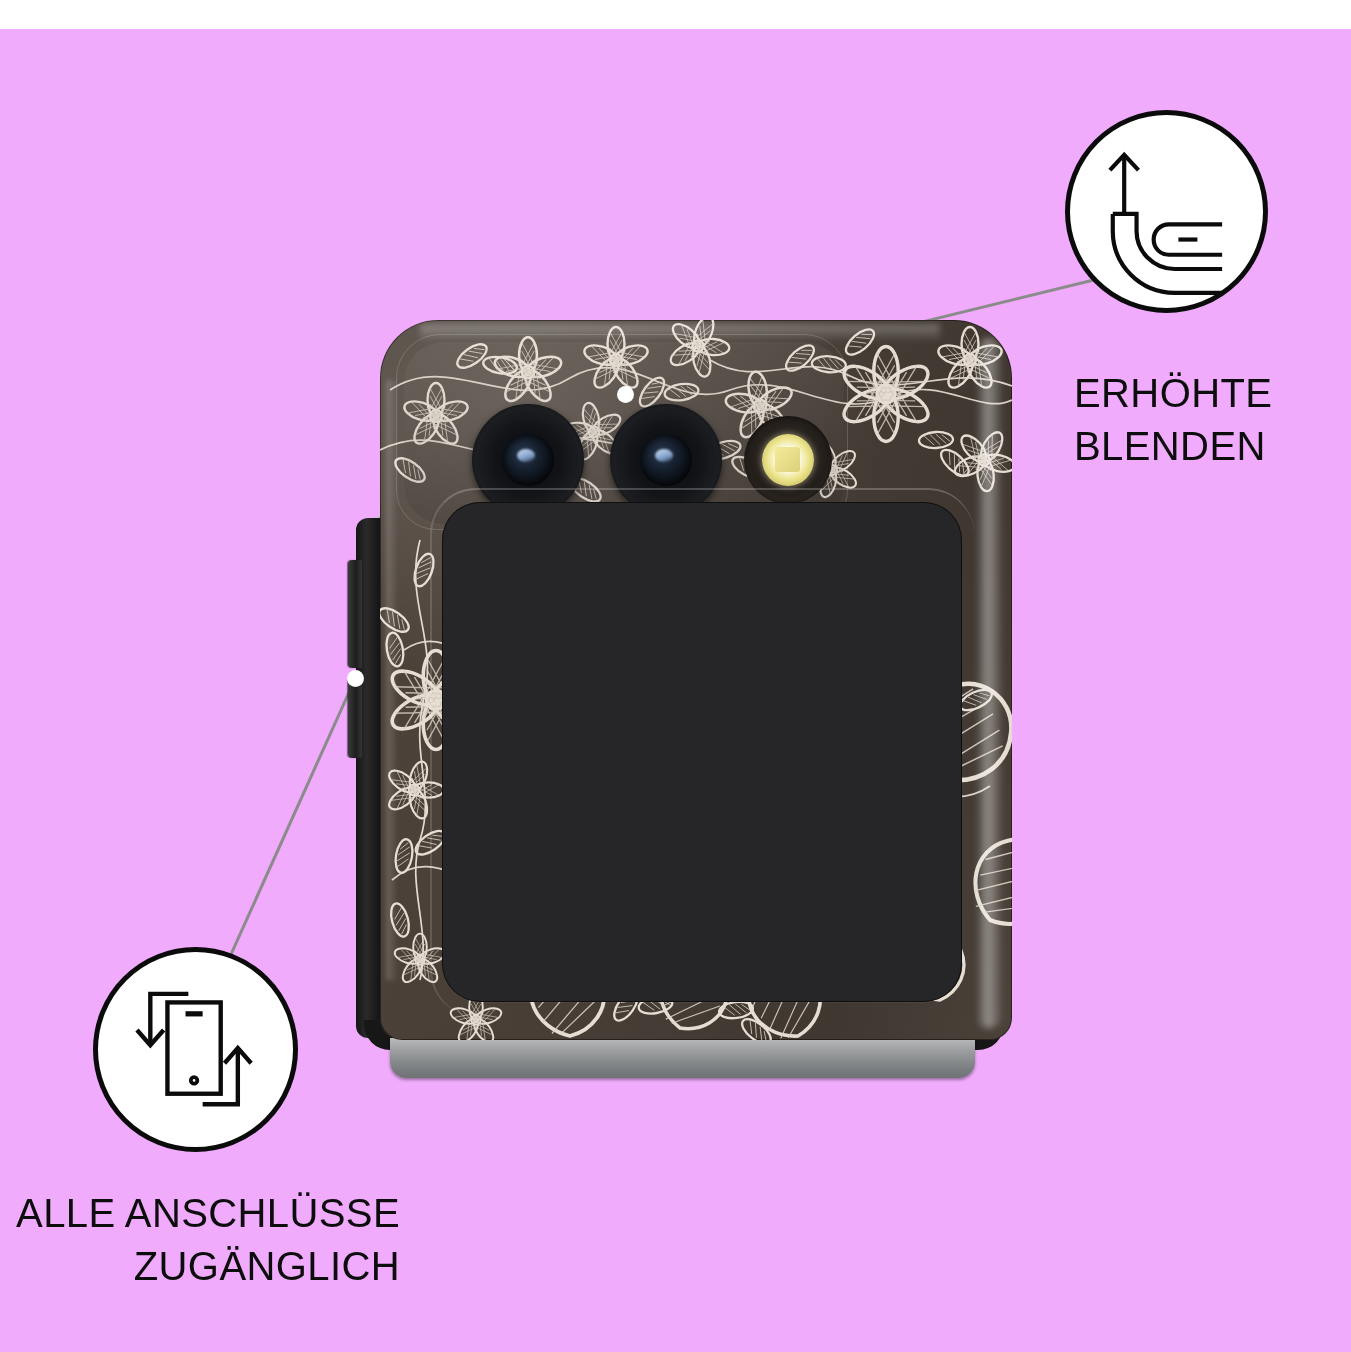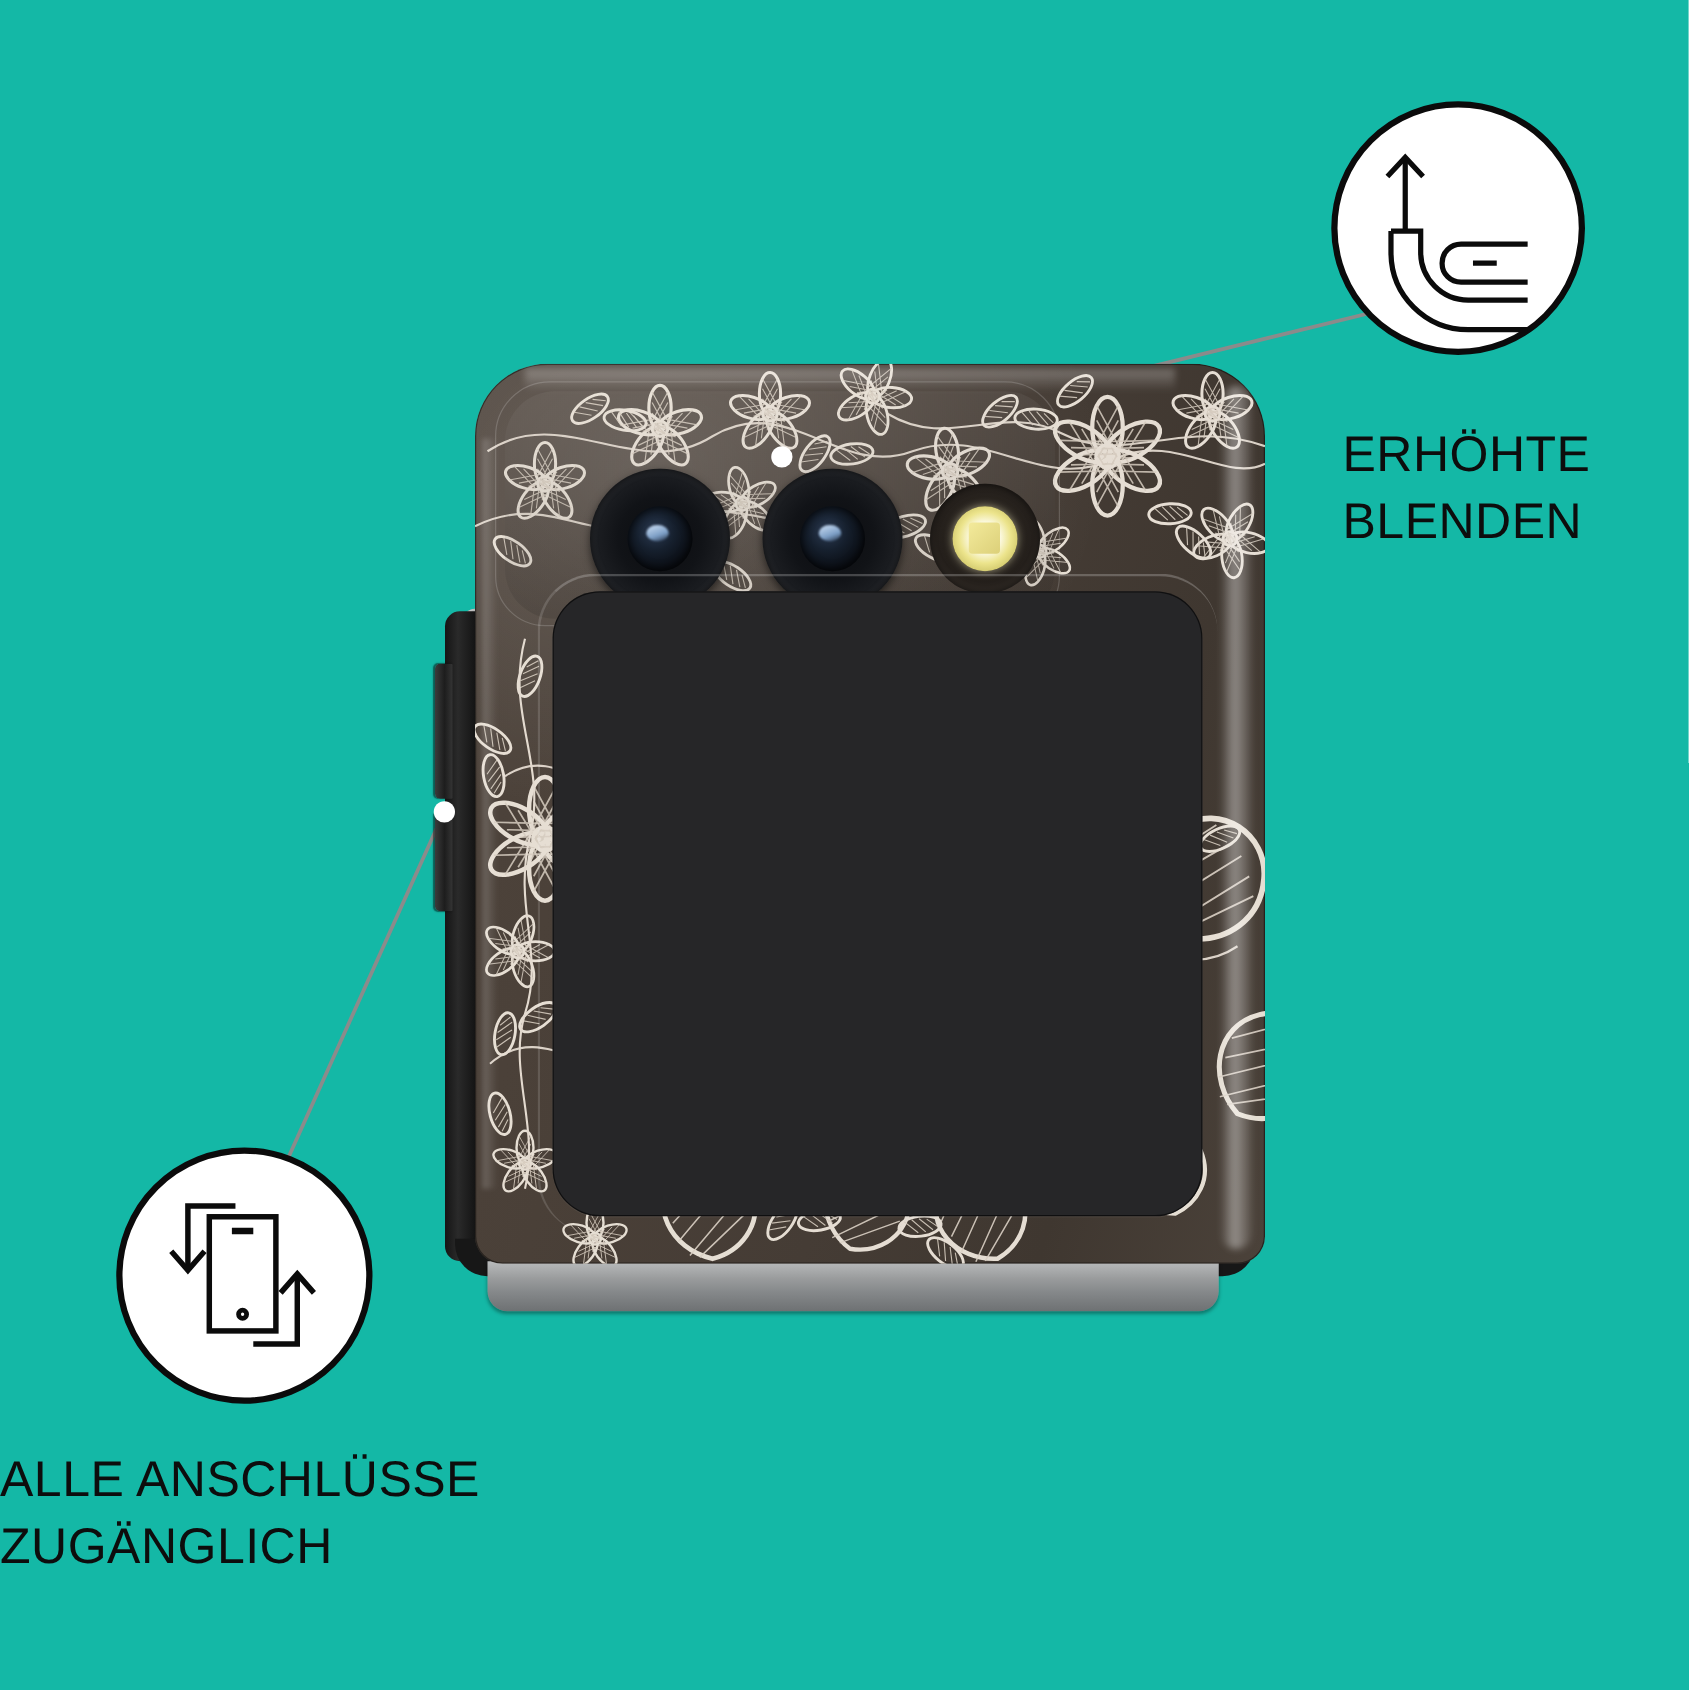"ERHÖHTE" .stage { background: #14b8a6 -> #f0abfc; margin-top: none -> 29px }
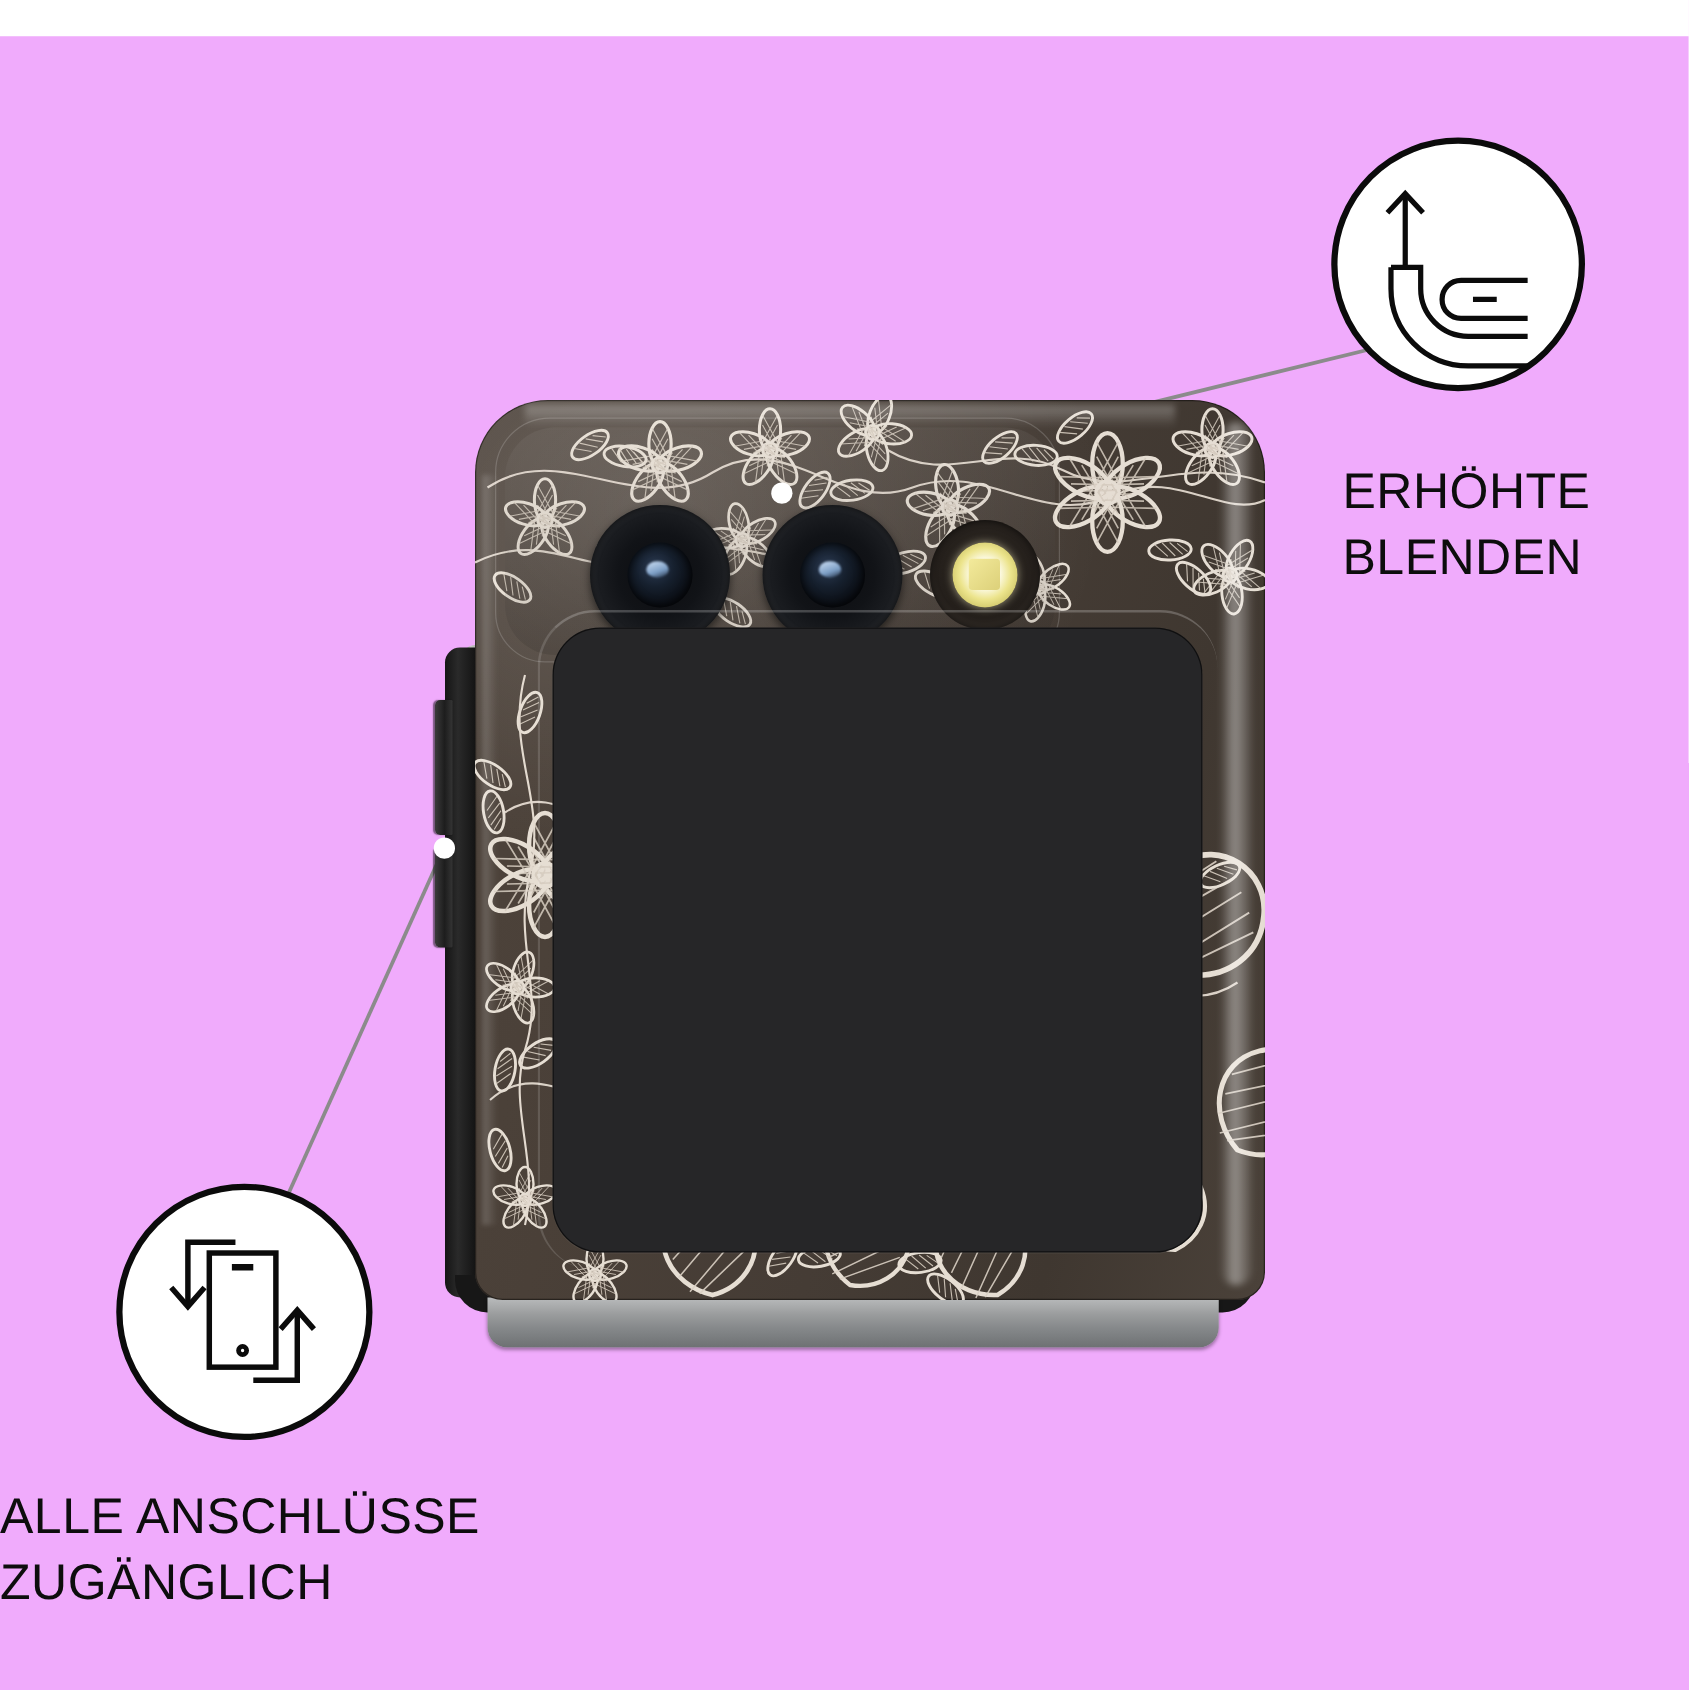"ALLE ANSCHLÜSSE" #label-ports-accessible { text-align: left -> right }
